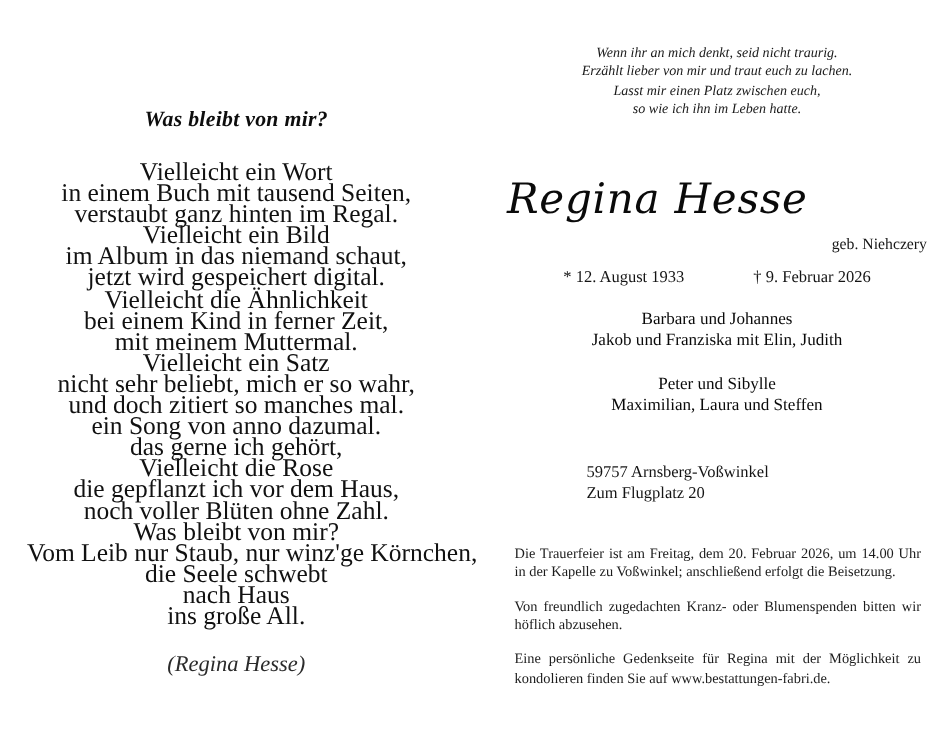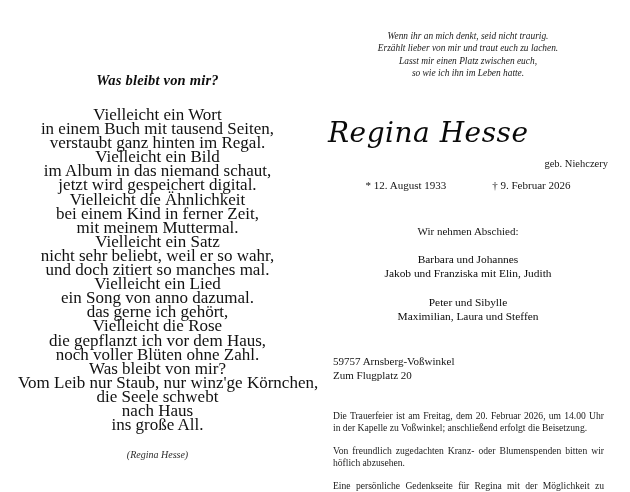"Wenn ihr an mich denkt," #right-page { left: 320px -> 330px }
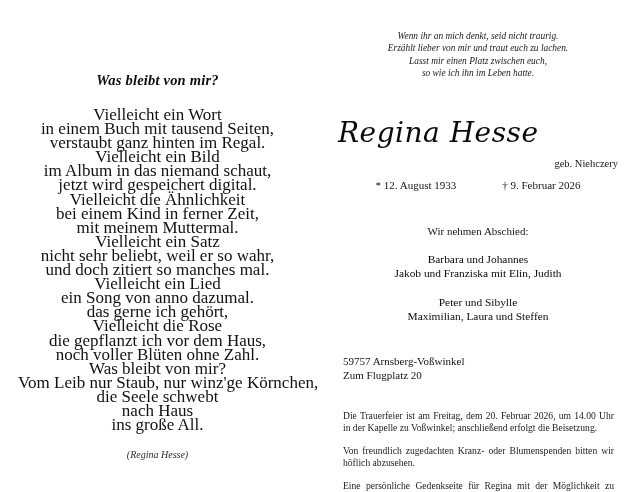"Wir nehmen Abschied:" div.farewell-intro { html: <div>Wir nehmen Abschied:</div> -> none }
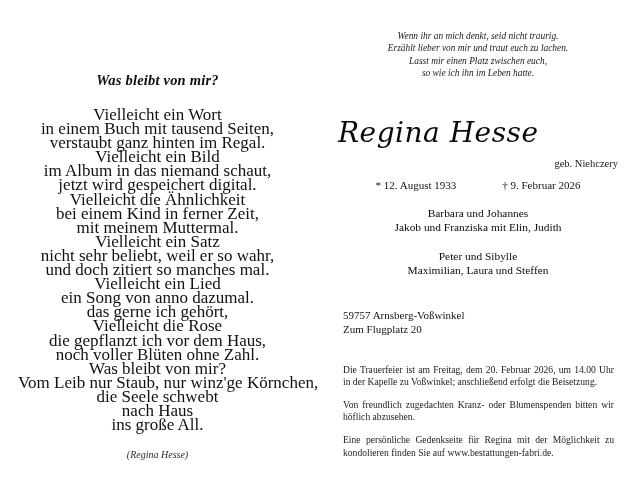"nicht sehr beliebt, weil er" span.ln { text: weil -> mich }
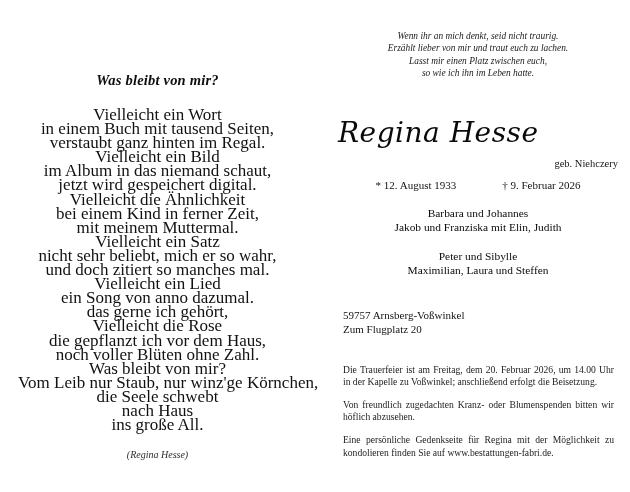"Vielleicht ein Lied" span.ln { html: <span>Vielleicht ein Lied</span> -> none }
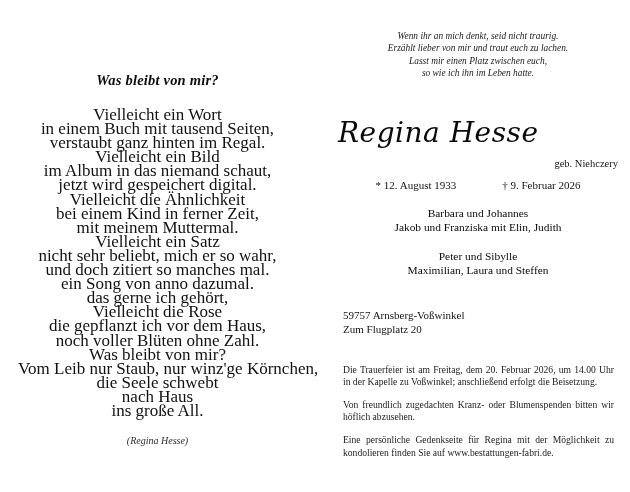"59757 Arnsberg-Voßwinkel" .address .ln { margin-left: none -> 48px }
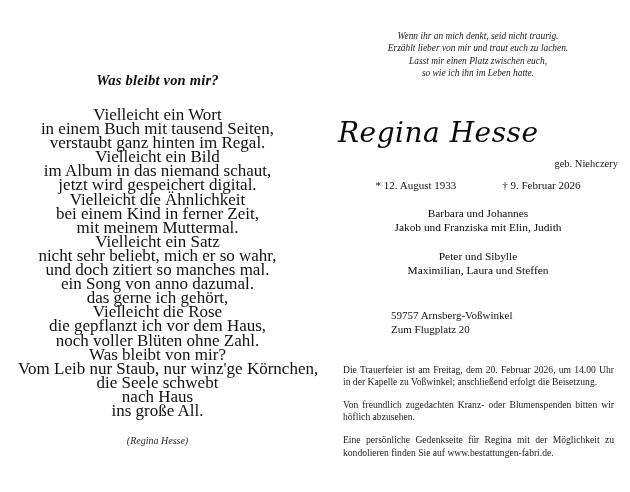"(Regina Hesse)" .poem-credit { font-size: 10px -> 15px }
